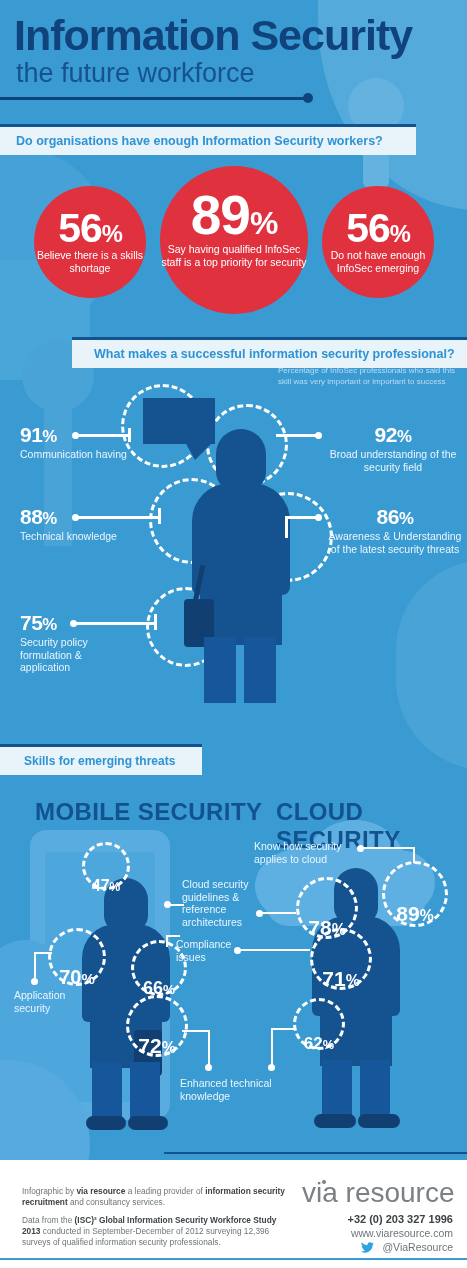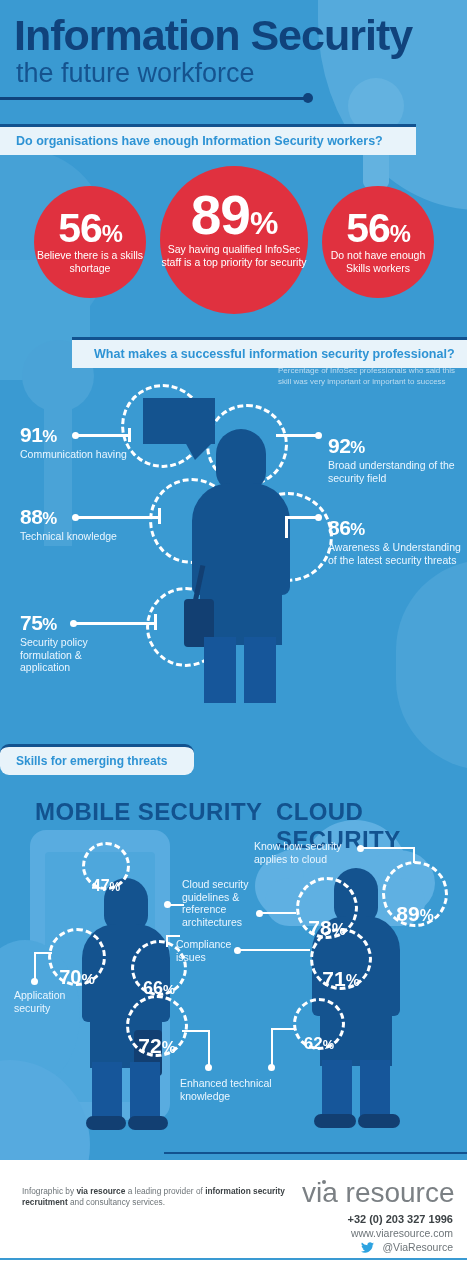"Do not have enough Skills" div.cap { text: Skills workers -> InfoSec emerging }
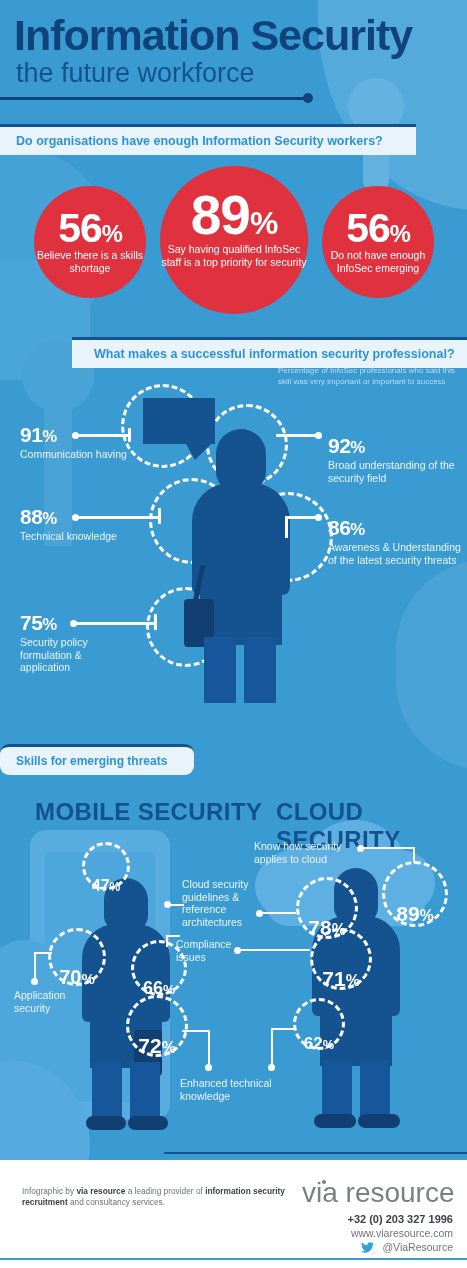"92%" .stat.right { margin-top: 11px -> none; text-align: left -> center }
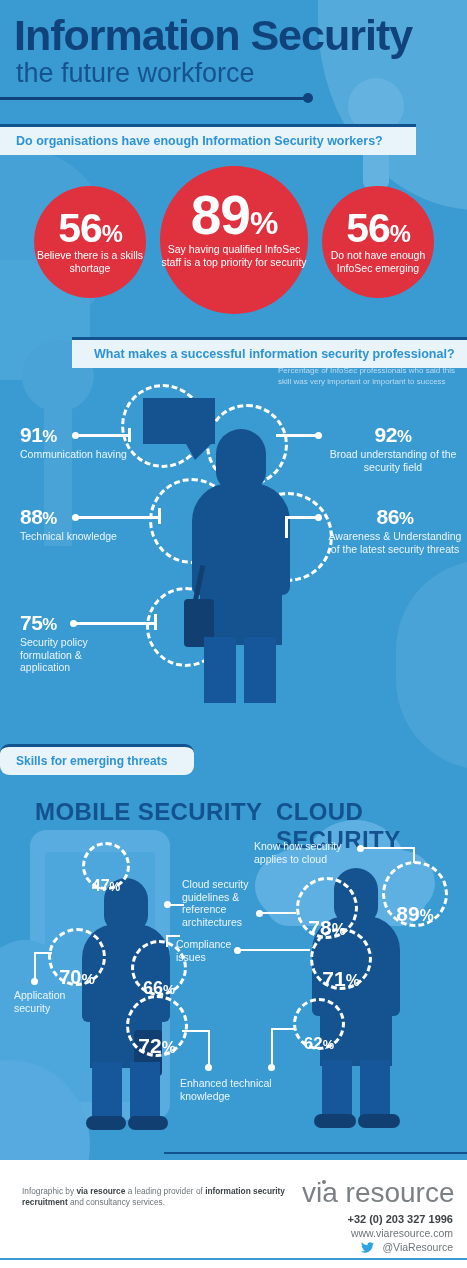"Skills for emerging threats" .sbar.s3 { border-radius: 9px -> none; padding-left: 16px -> 24px }
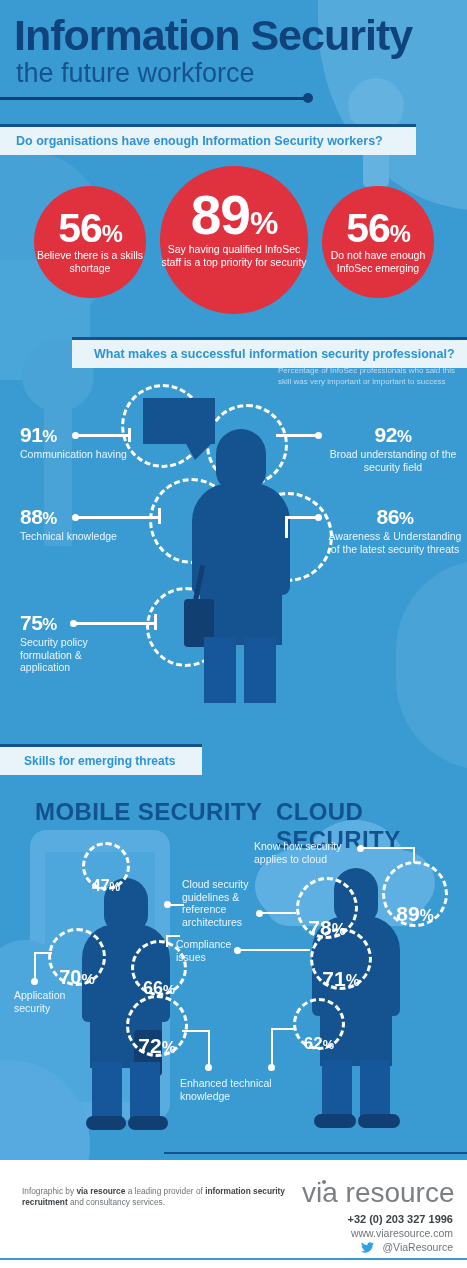"Data from the (ISC)² Global" p { html: none -> <p><span>Data from the </span><b>(ISC)² Global Information Security Workforce Study 2013</b><span> conducted in September-December of 2012 surveying 12,396 surveys of qualified information security professionals.</span></p> }
